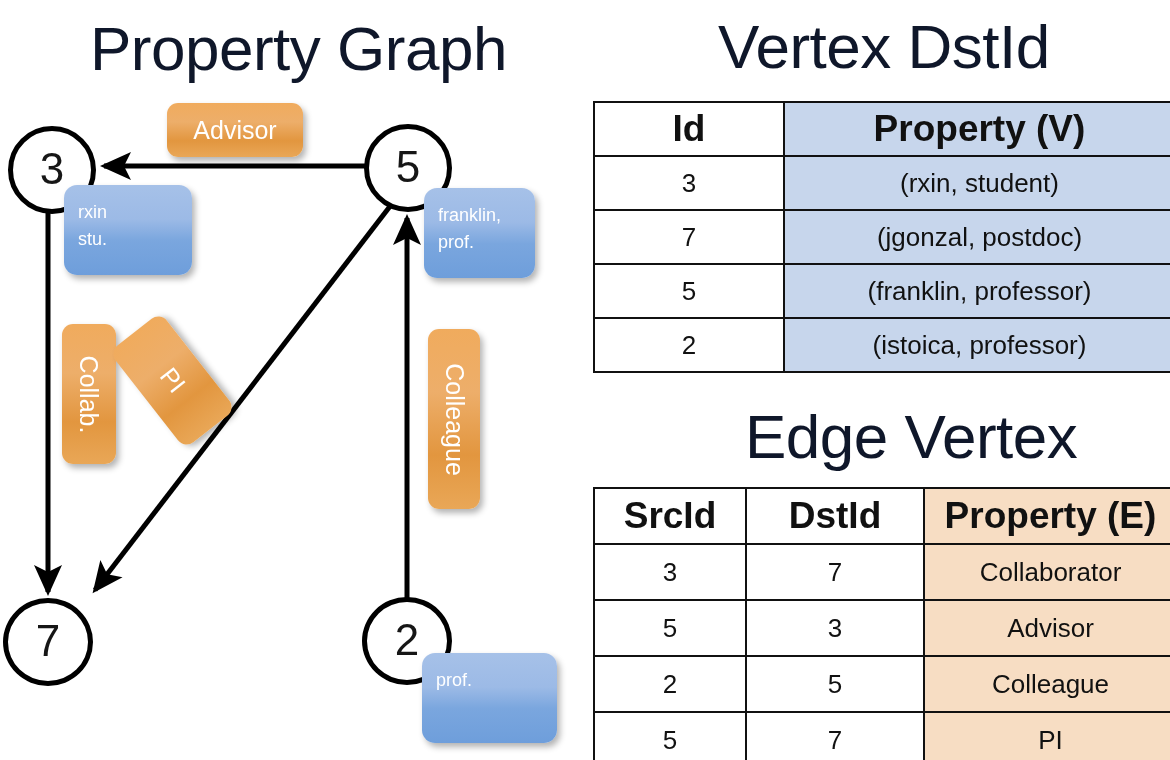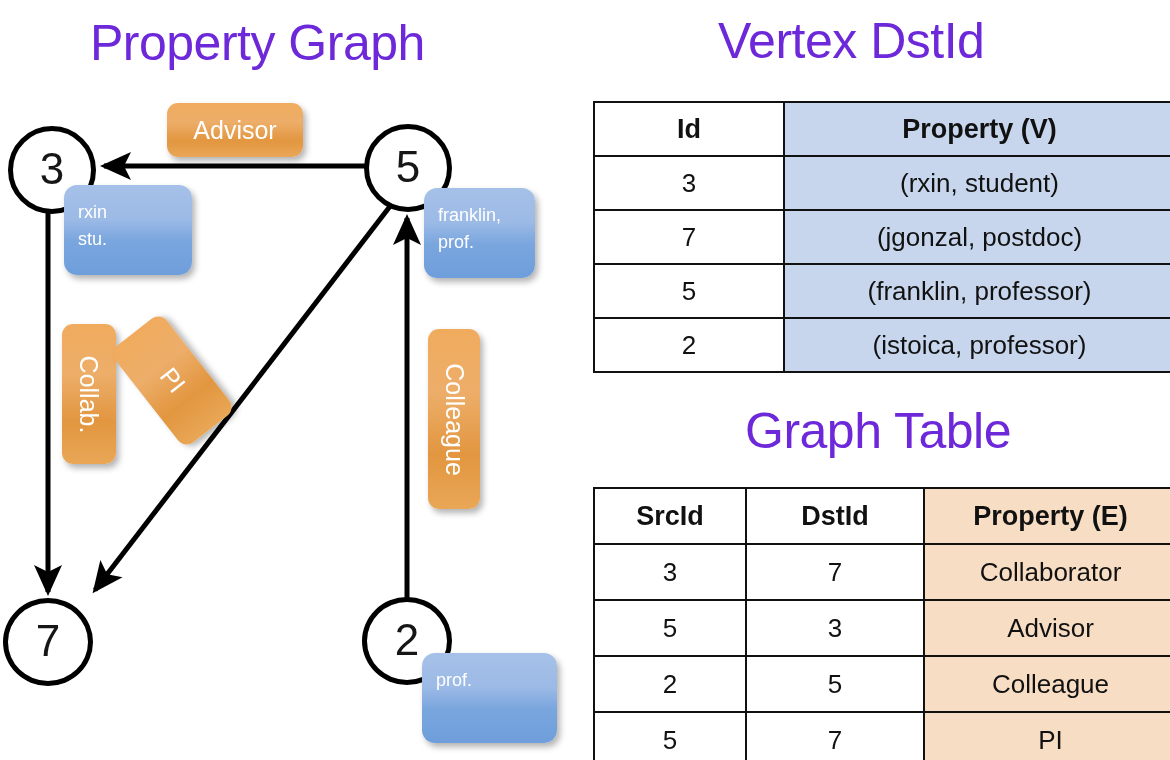"Property Graph" .page-title { color: #6d28d9 -> #0f172a; font-size: 50px -> 62px }
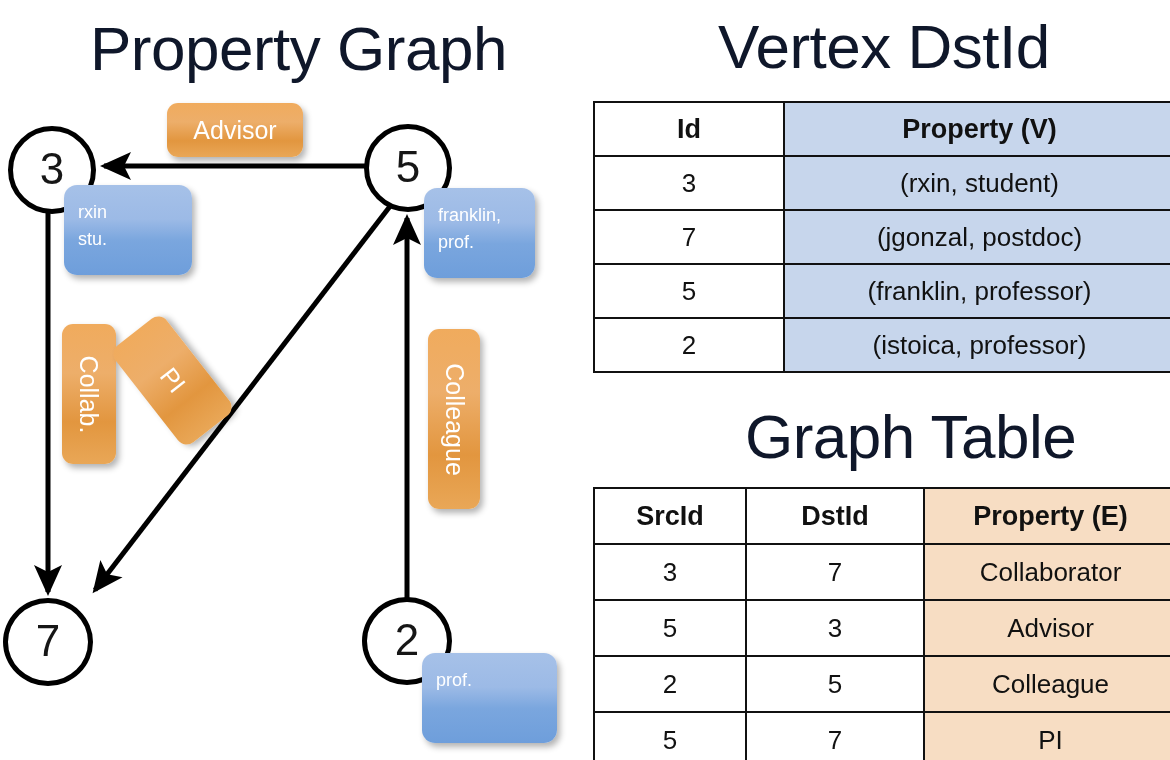"Id" .data-table th { font-size: 27px -> 37px }
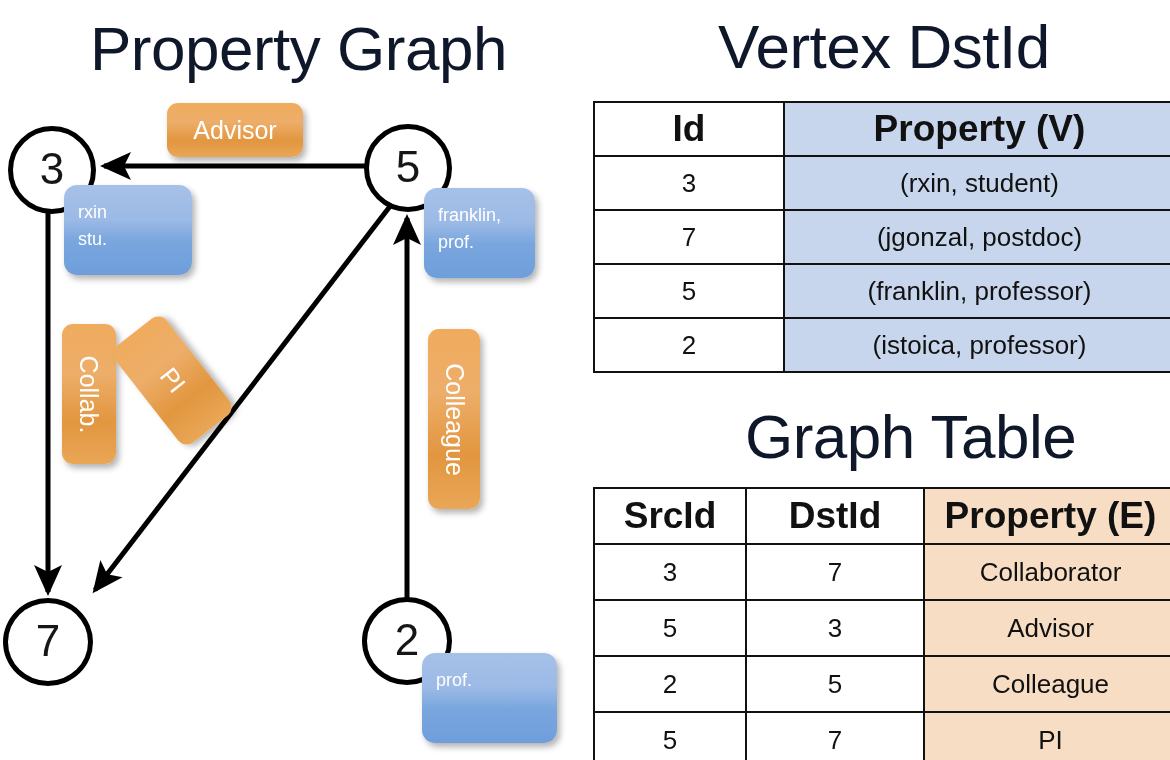"Graph Table" div.page-title { text: Graph Table -> Edge Vertex }
